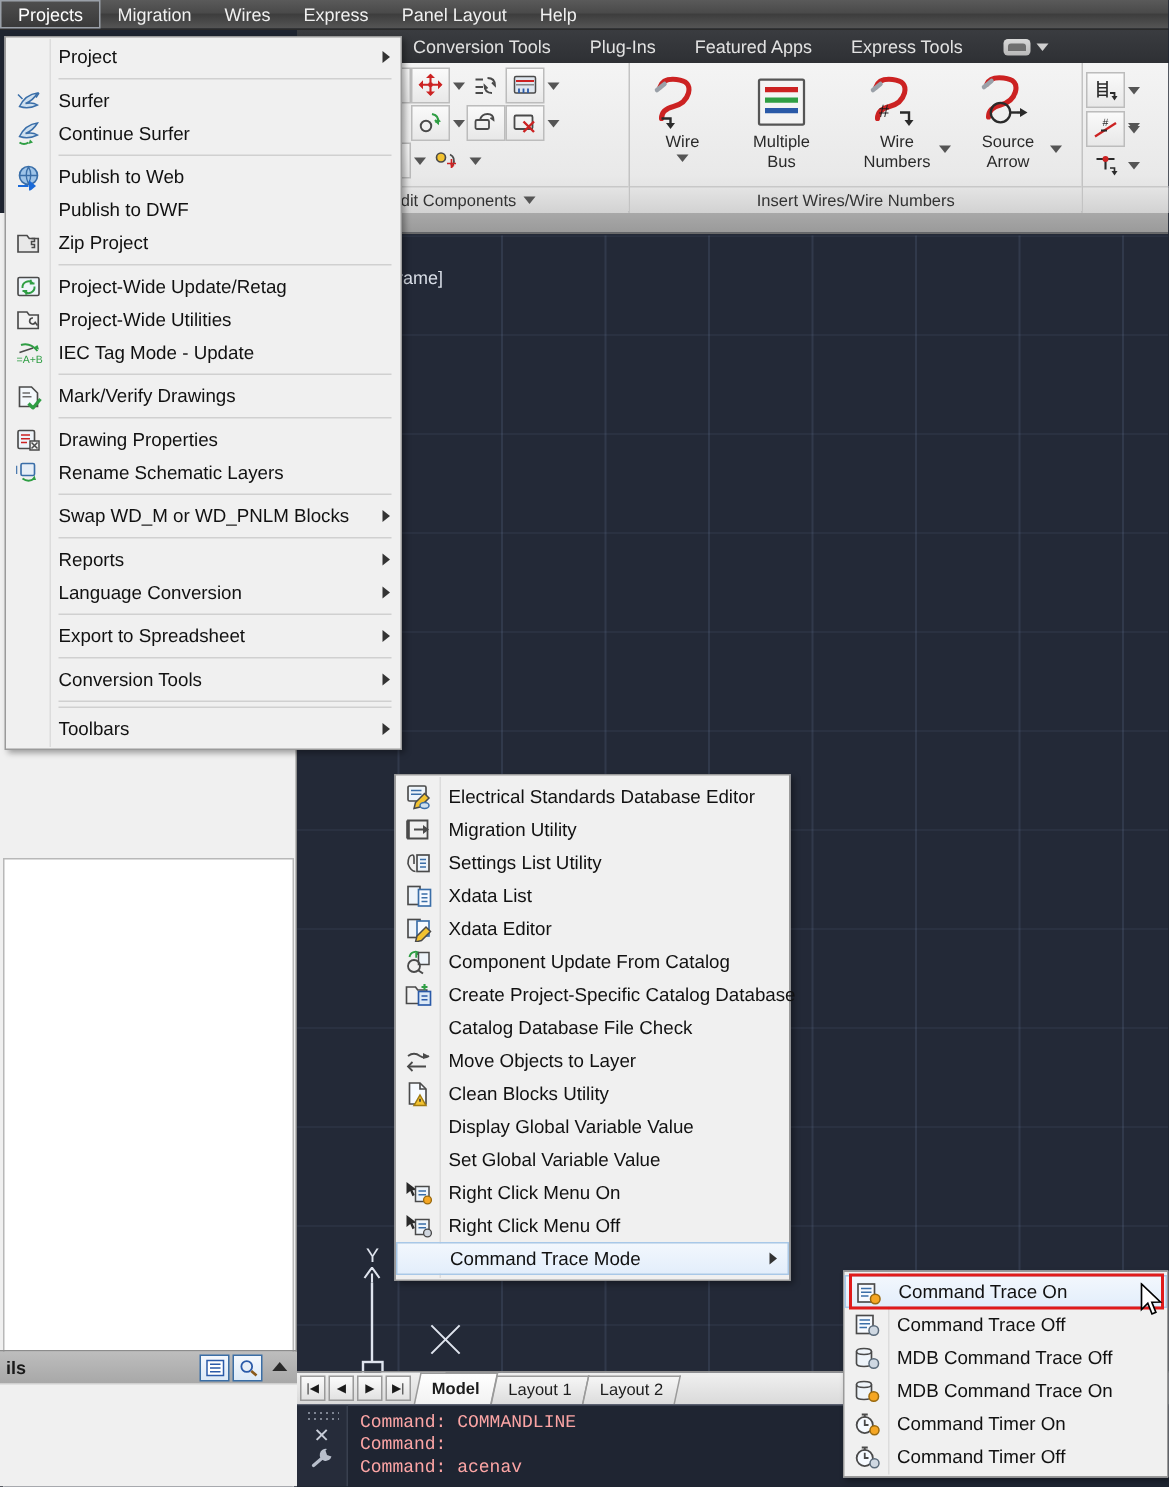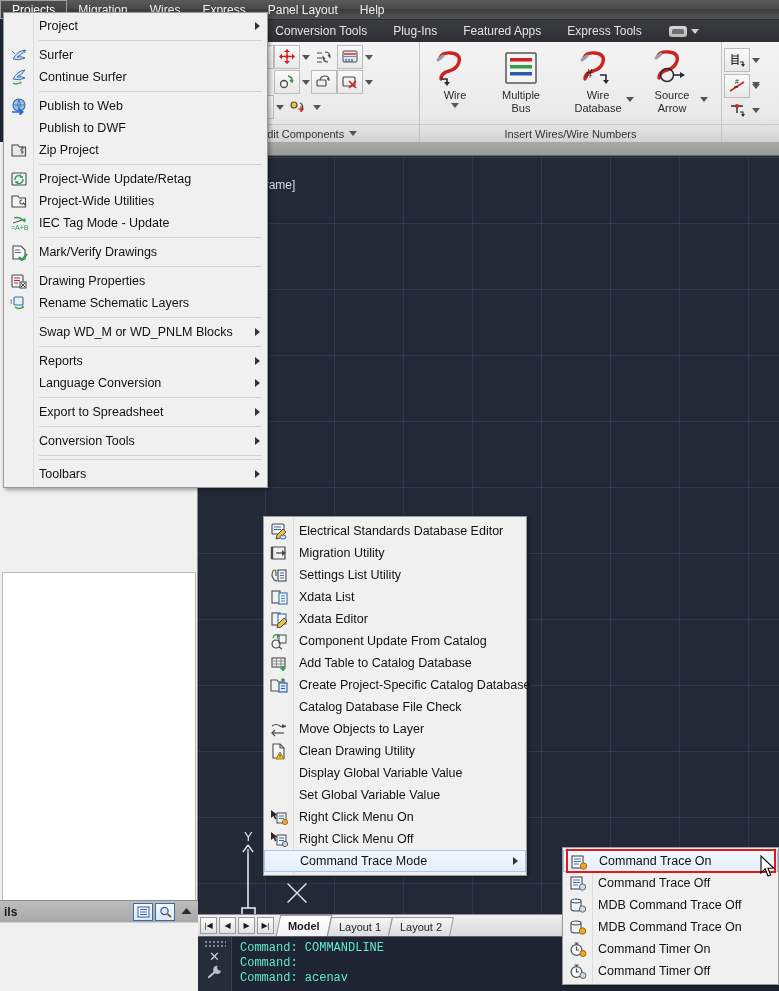"Project" div.menu { top: 12px -> 24px }
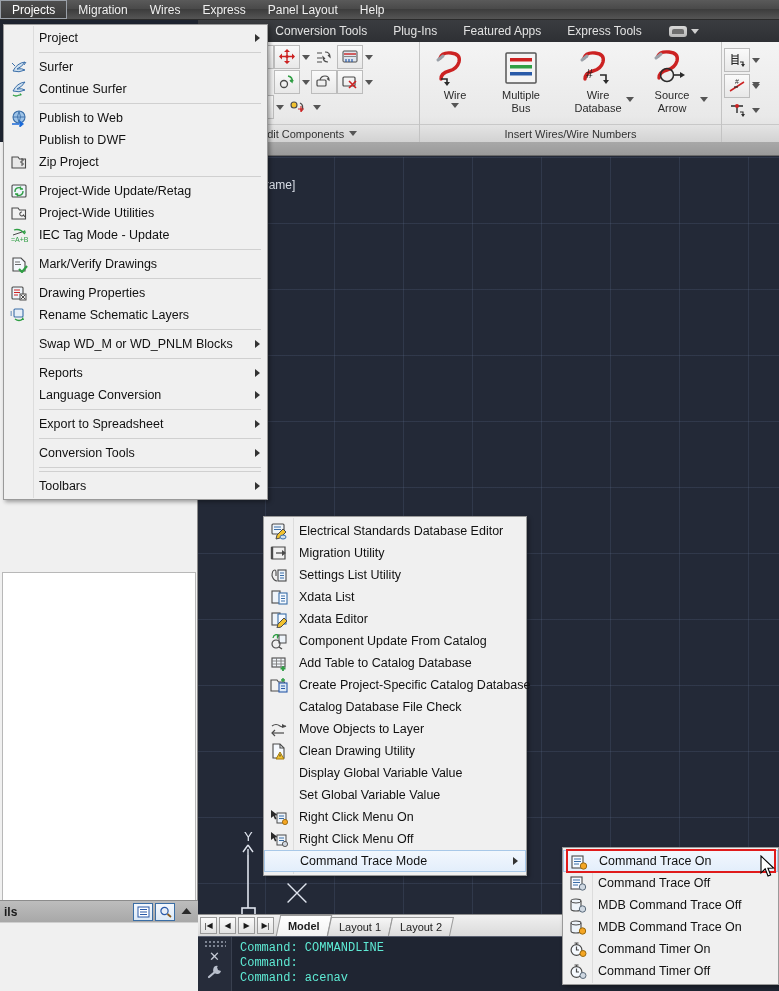"Database" span { text: Database -> Numbers }
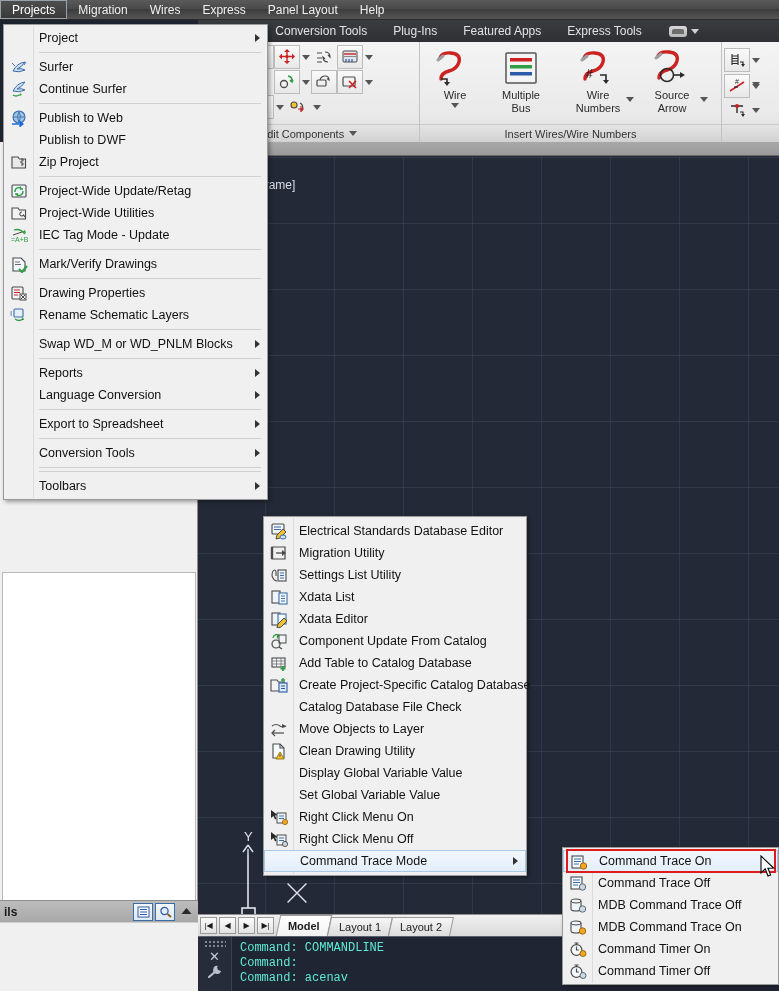"Add Table to Catalog Database" div.mi { html: <div> <span> <svg> <rect></rect> <path></path> <path></path> </svg> </span> <span>Add Table to Catalog Database</span> </div> -> none }
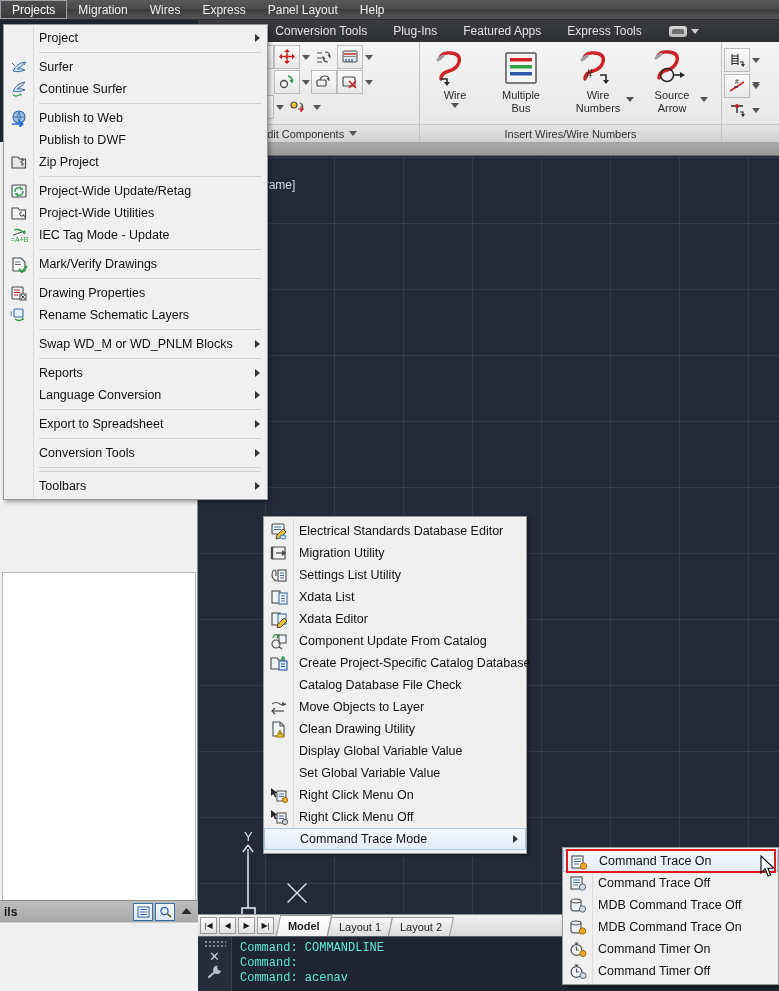"Clean Drawing Utility" span { text: Drawing -> Blocks }
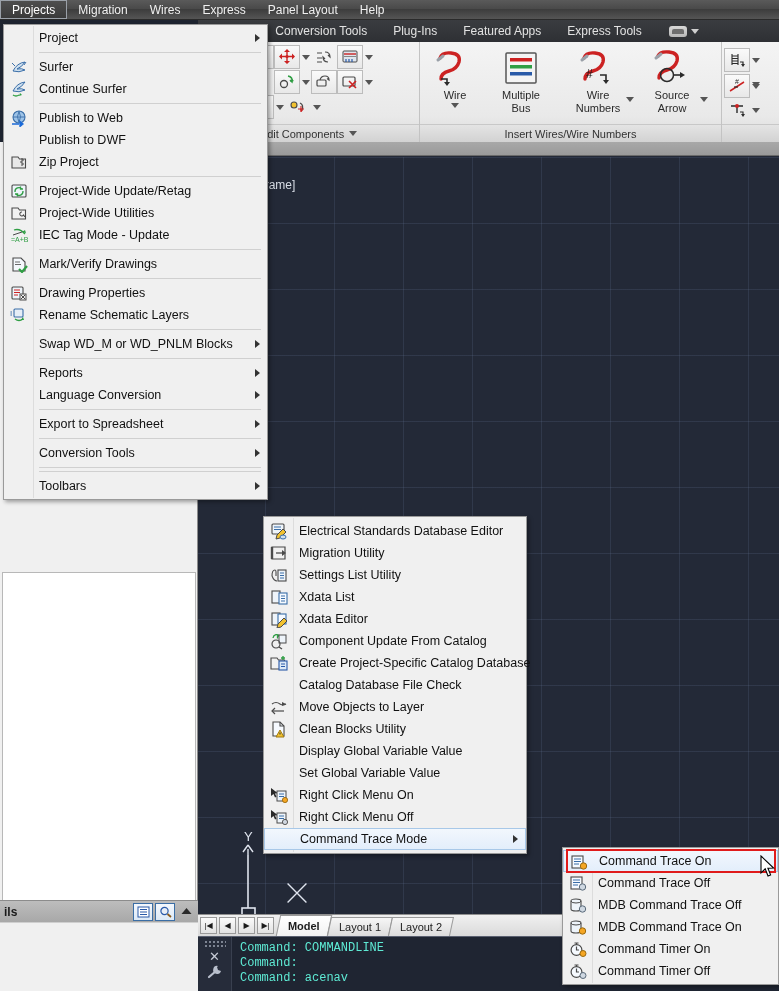"Command: COMMANDLINE" .cmd-text { color: #5eead4 -> #fca5a5 }
